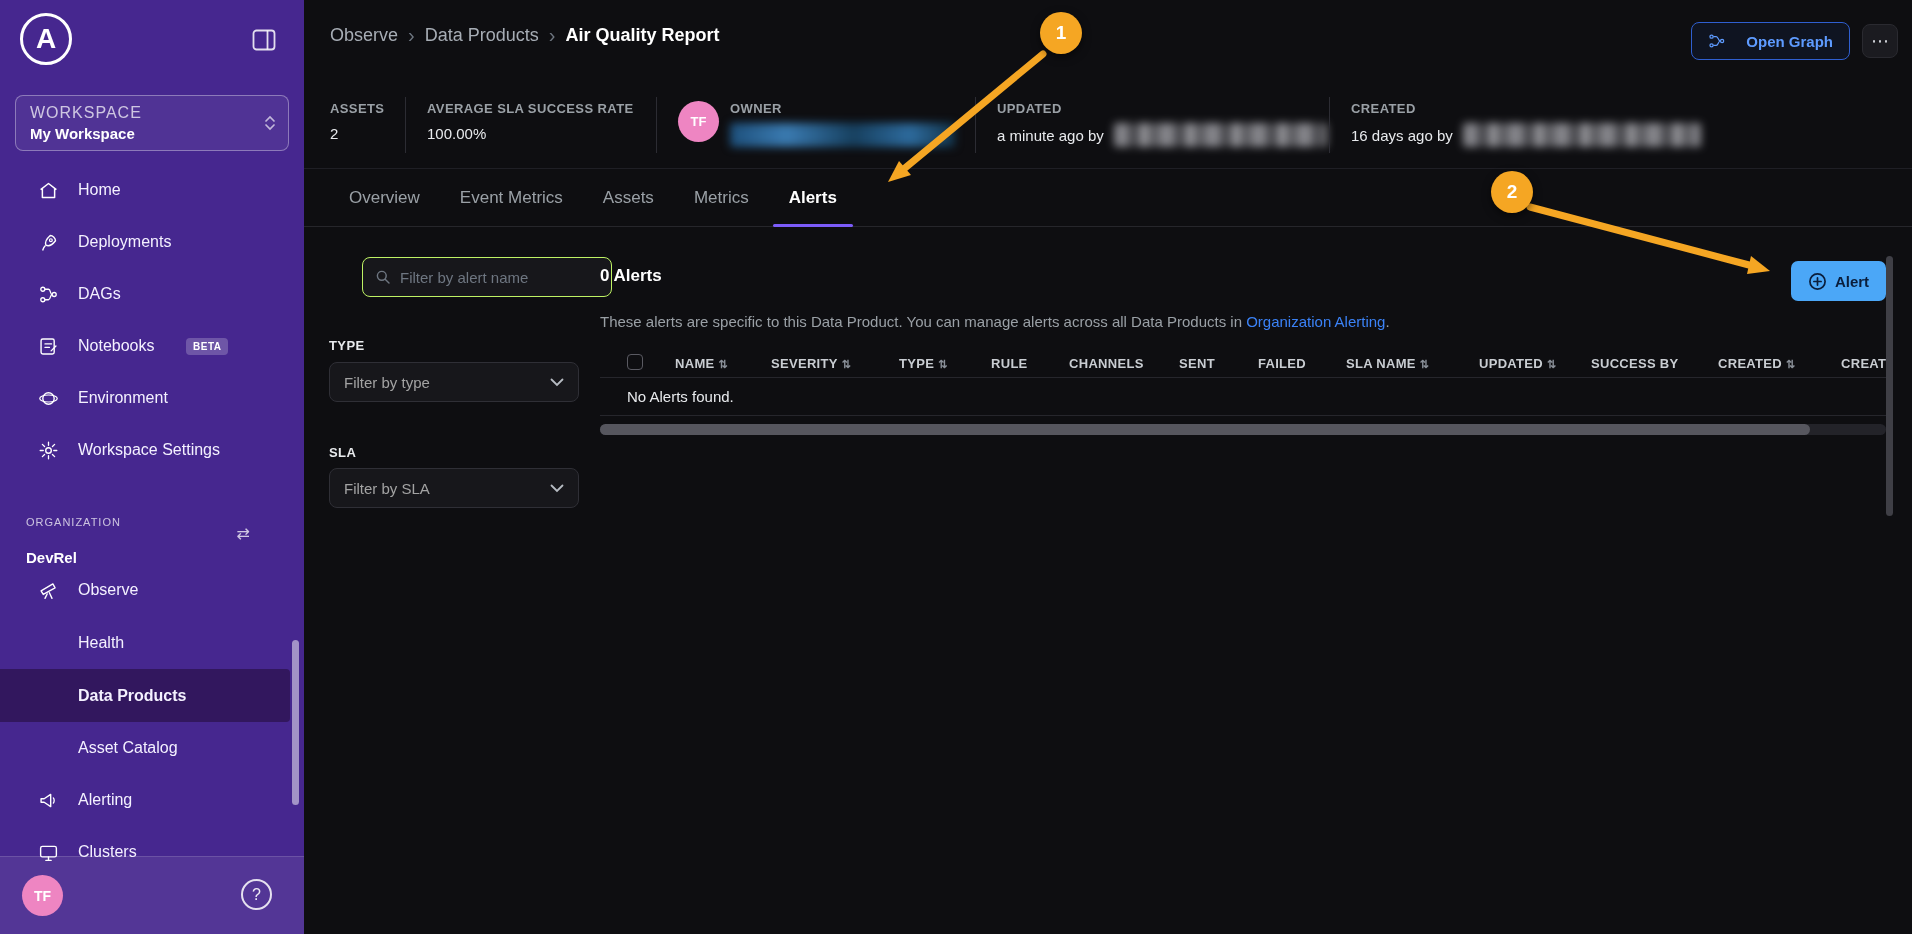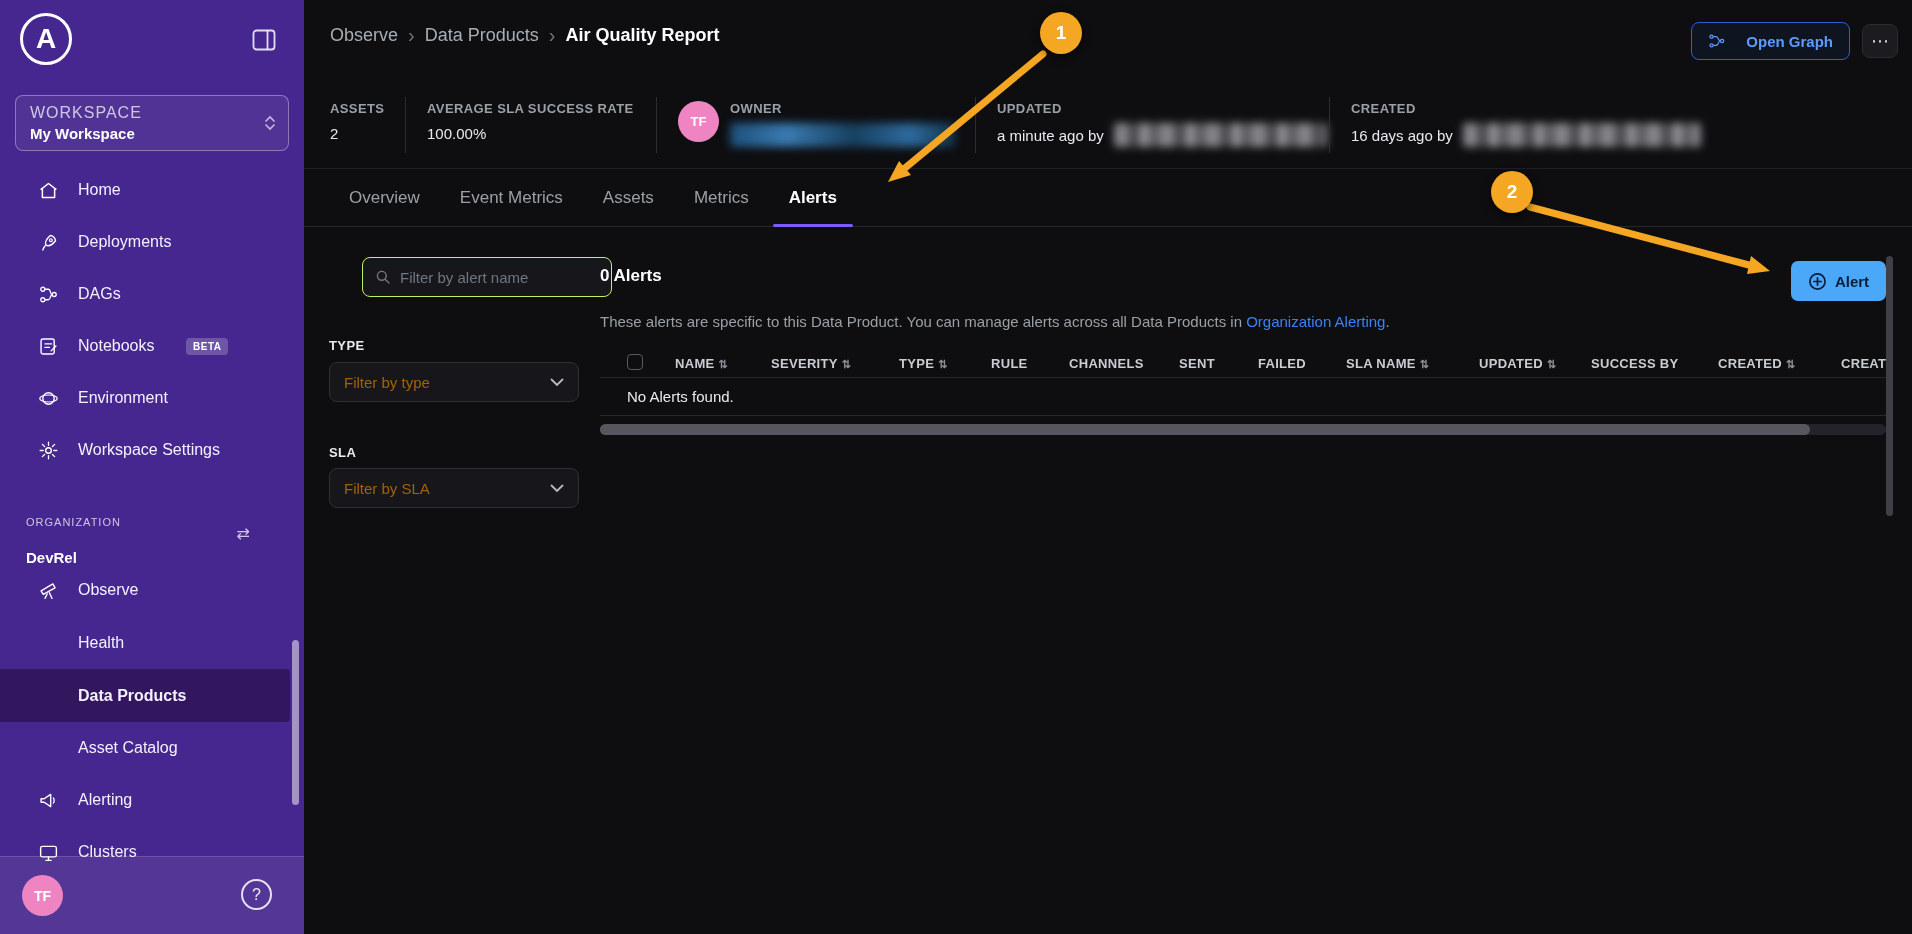"Filter by type" .select-box { color: #a16207 -> #a3a3a3 }
